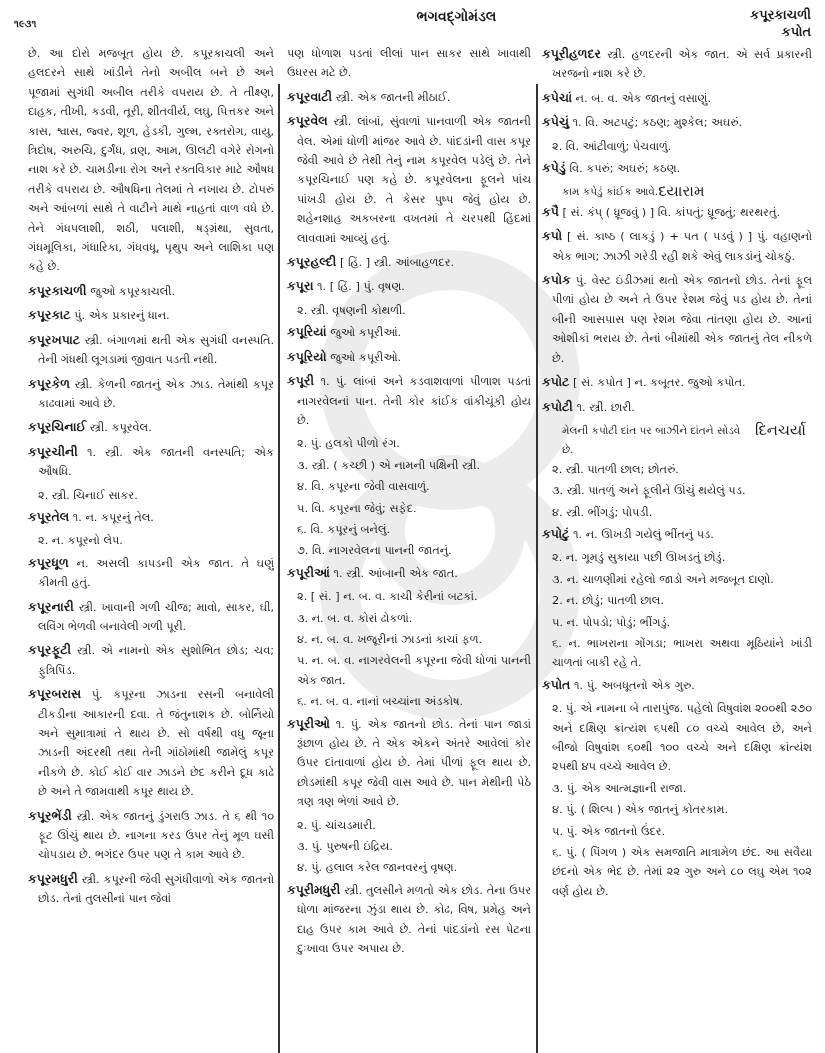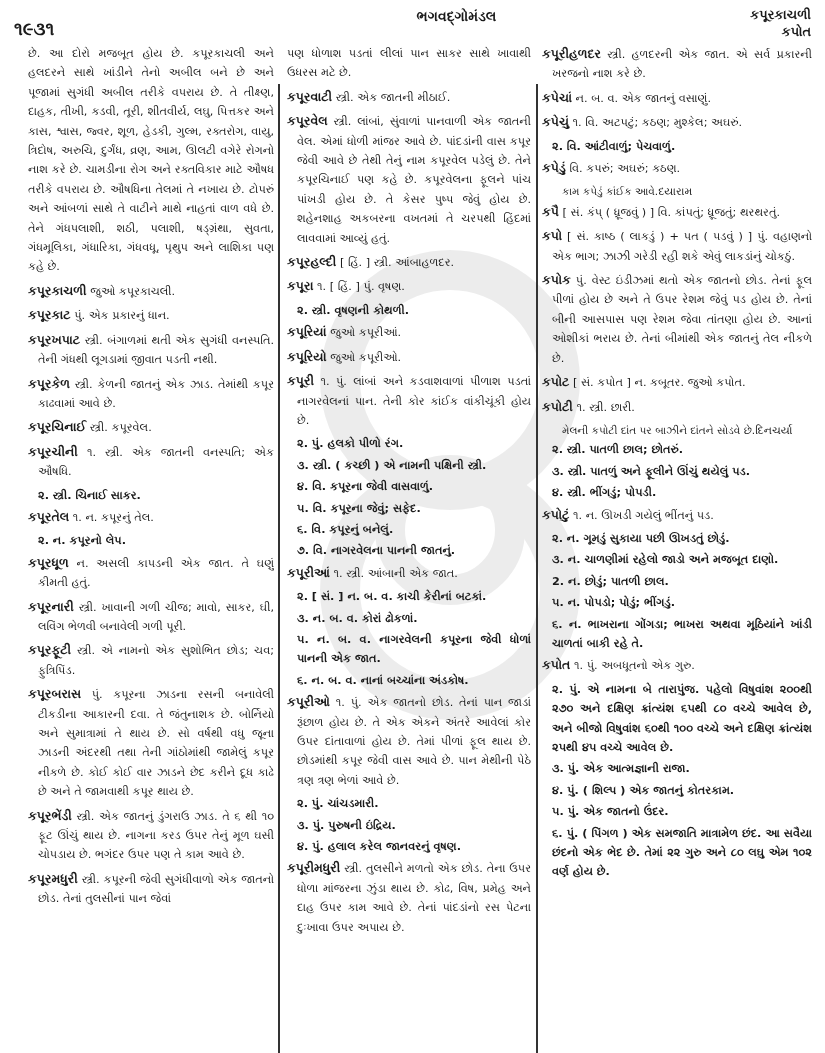"૧૯૩૧" .page-number { font-size: 18px -> 10px }
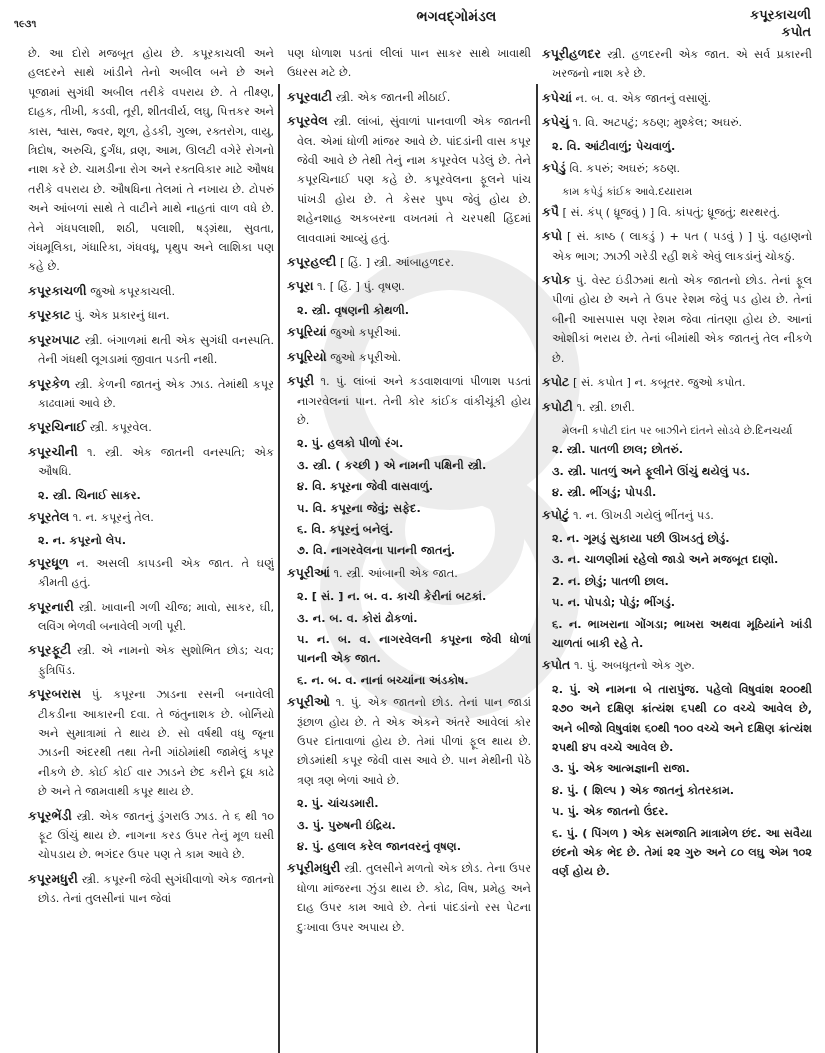"૨. વિ. આંટીવાળું; પેચવાળું." .sense { font-weight: bold -> none }
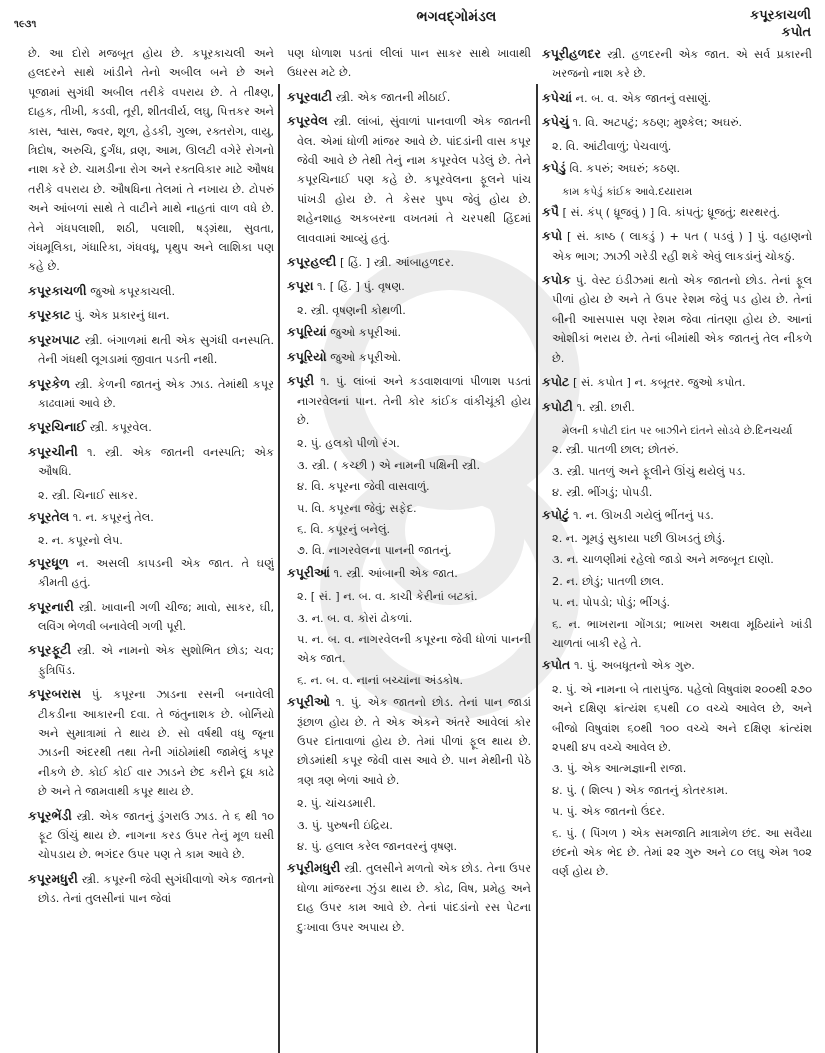"દયારામ" .quote-src { font-size: 11px -> 15px }
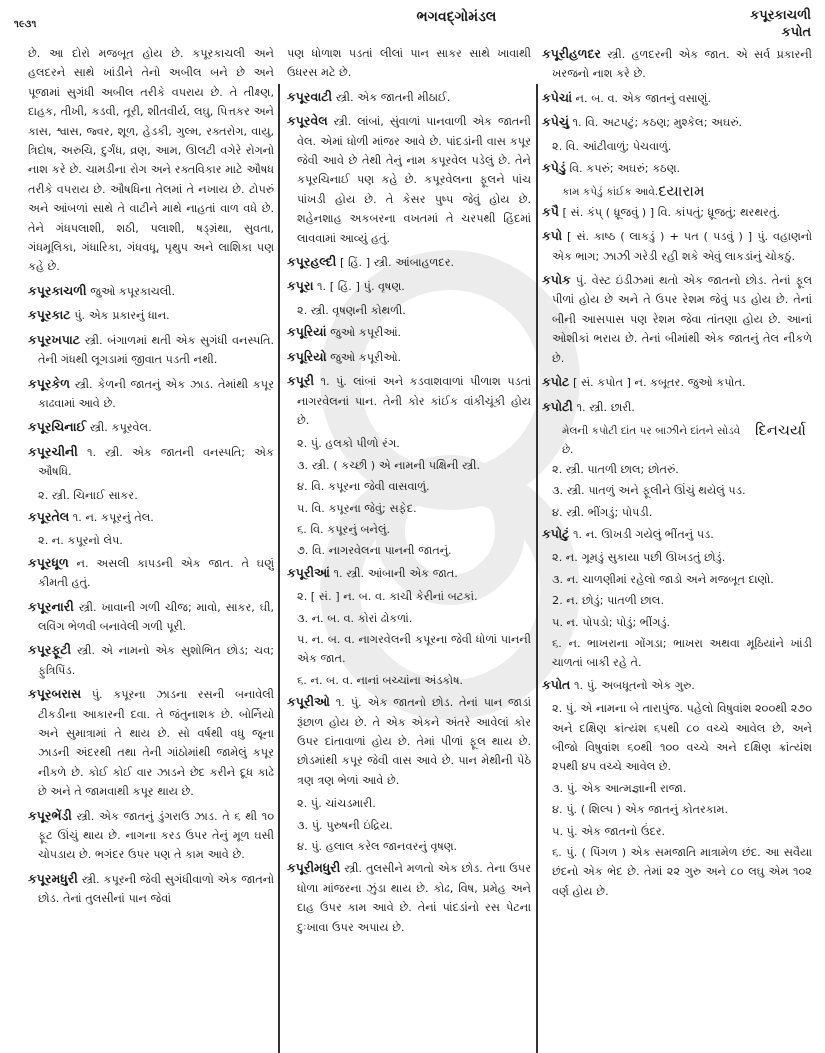"૪. ન. બ. વ. ખજૂરીનાં" p.sense { html: none -> <p>૪. ન. બ. વ. ખજૂરીનાં ઝાડનાં કાચાં ફળ.</p> }
